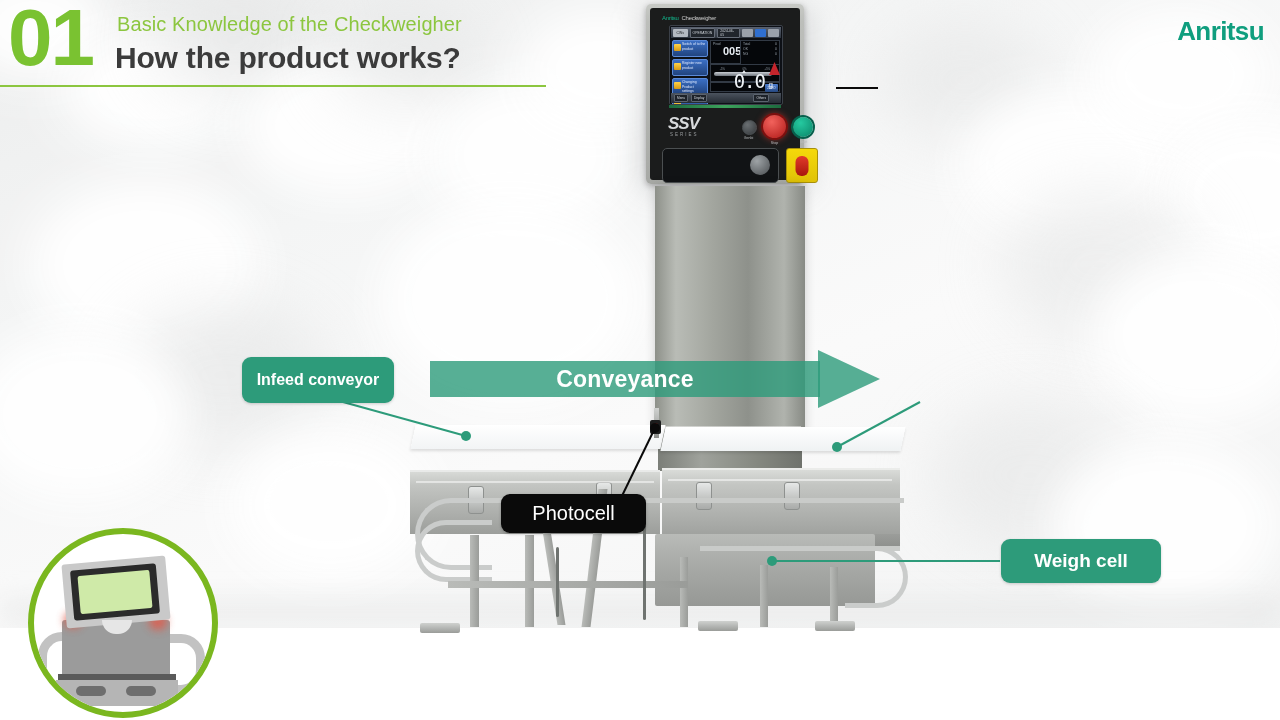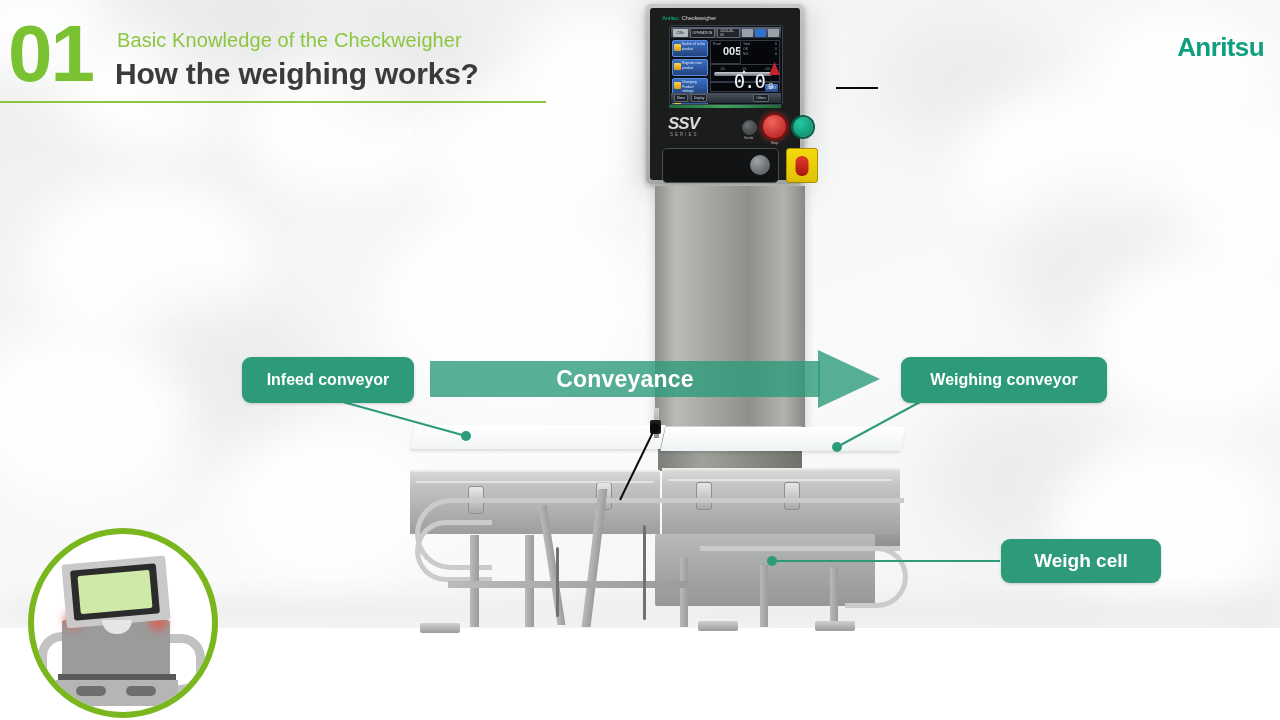"01" .header { top: 16px -> 0 }
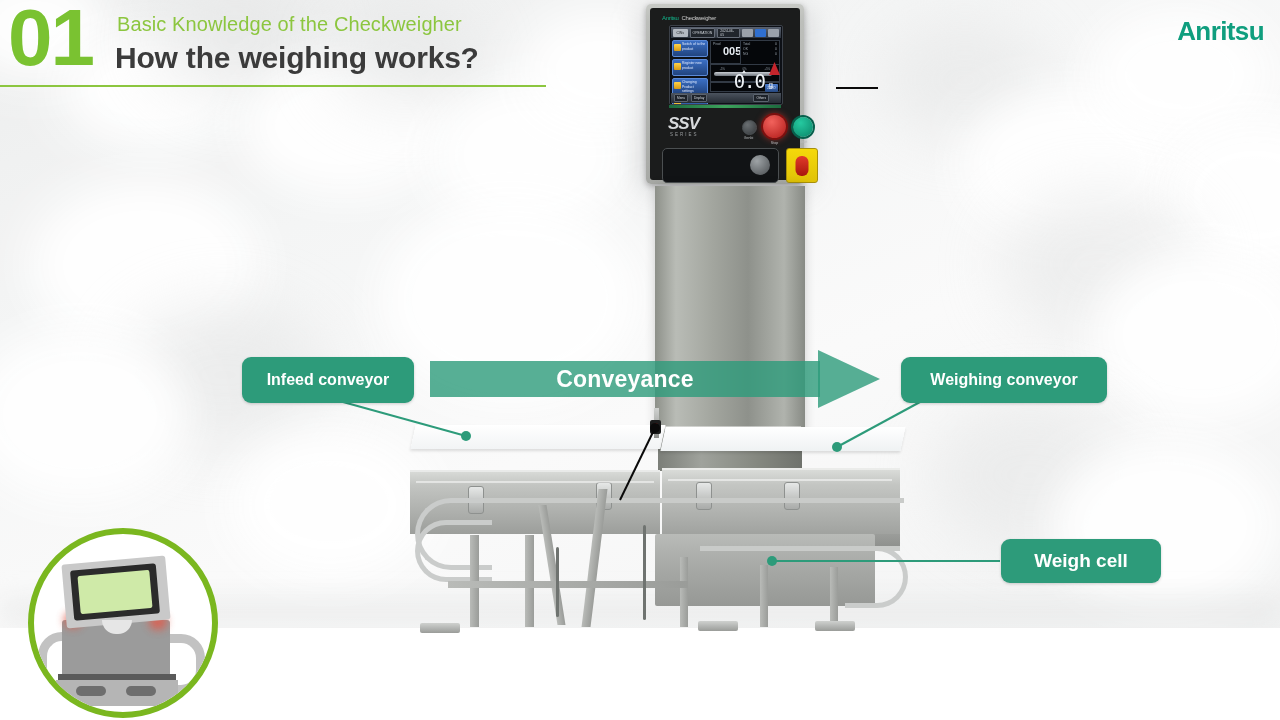"How the weighing works?" div.hdr-title { text: weighing -> product }
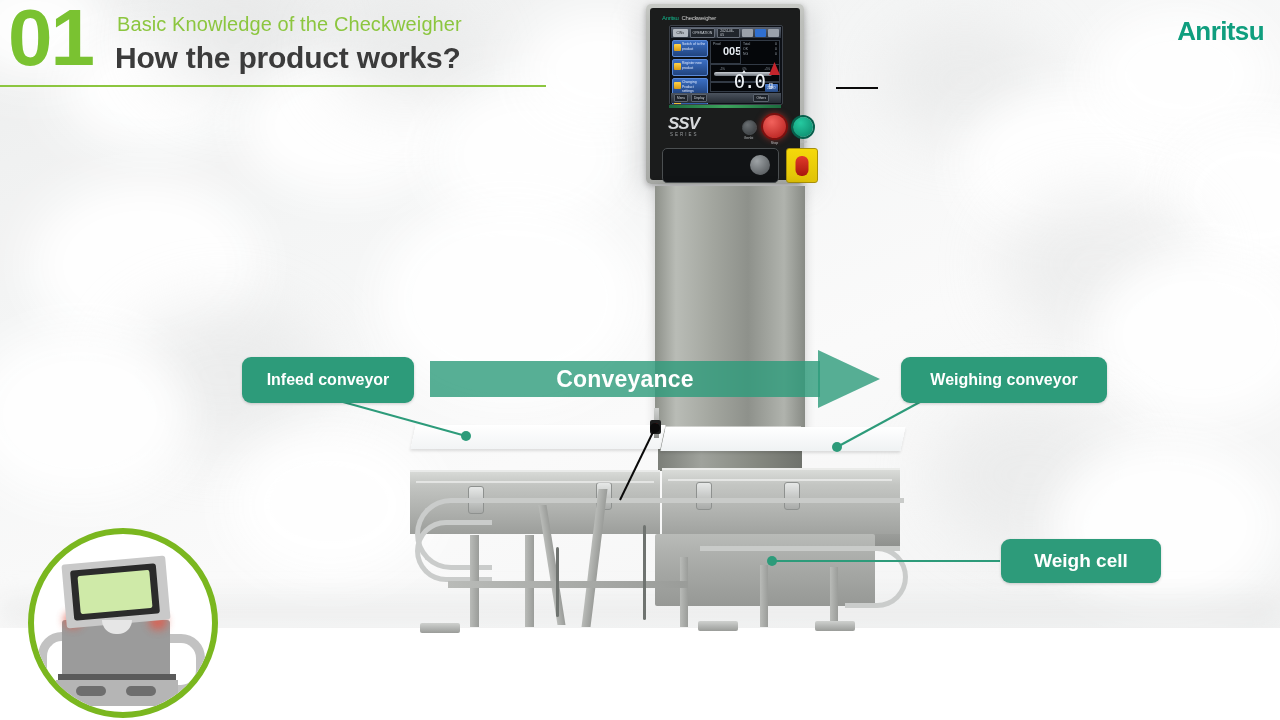"Infeed conveyor" .lbl-infeed { width: 172px -> 152px }
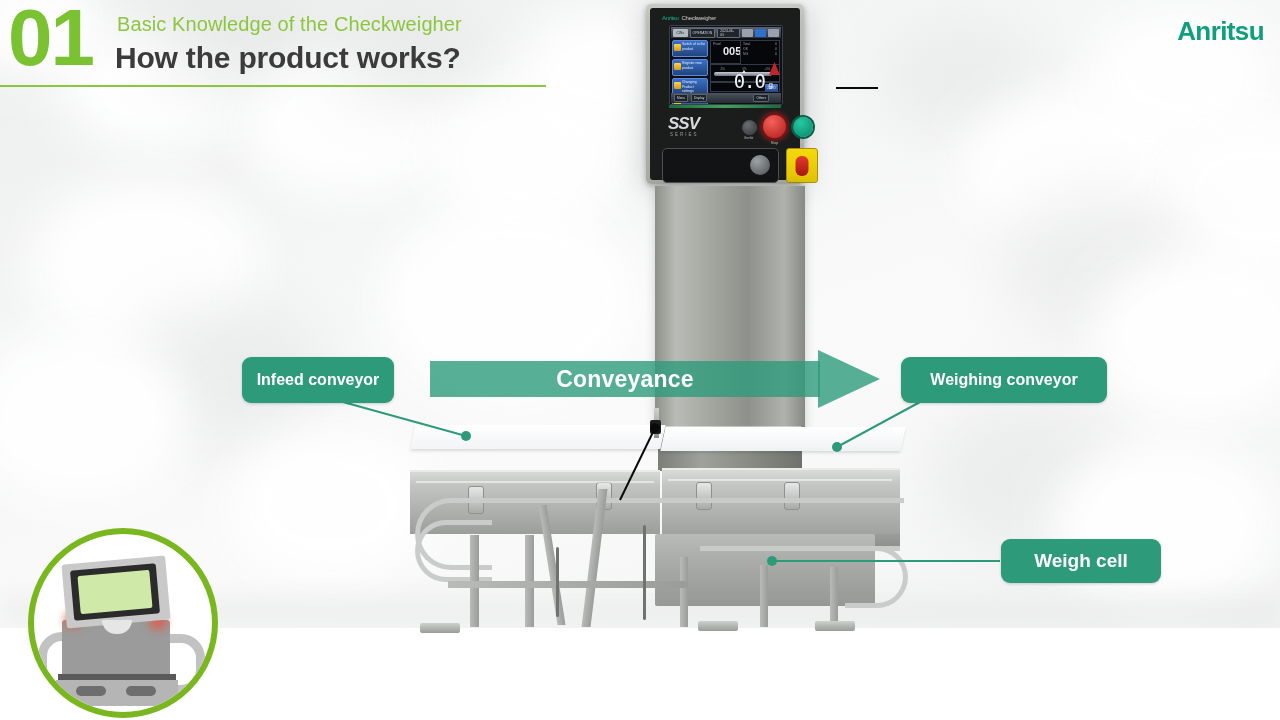"Weighing conveyor" div.pill { html: <div> <span>Weighing conveyor</span> </div> -> none }
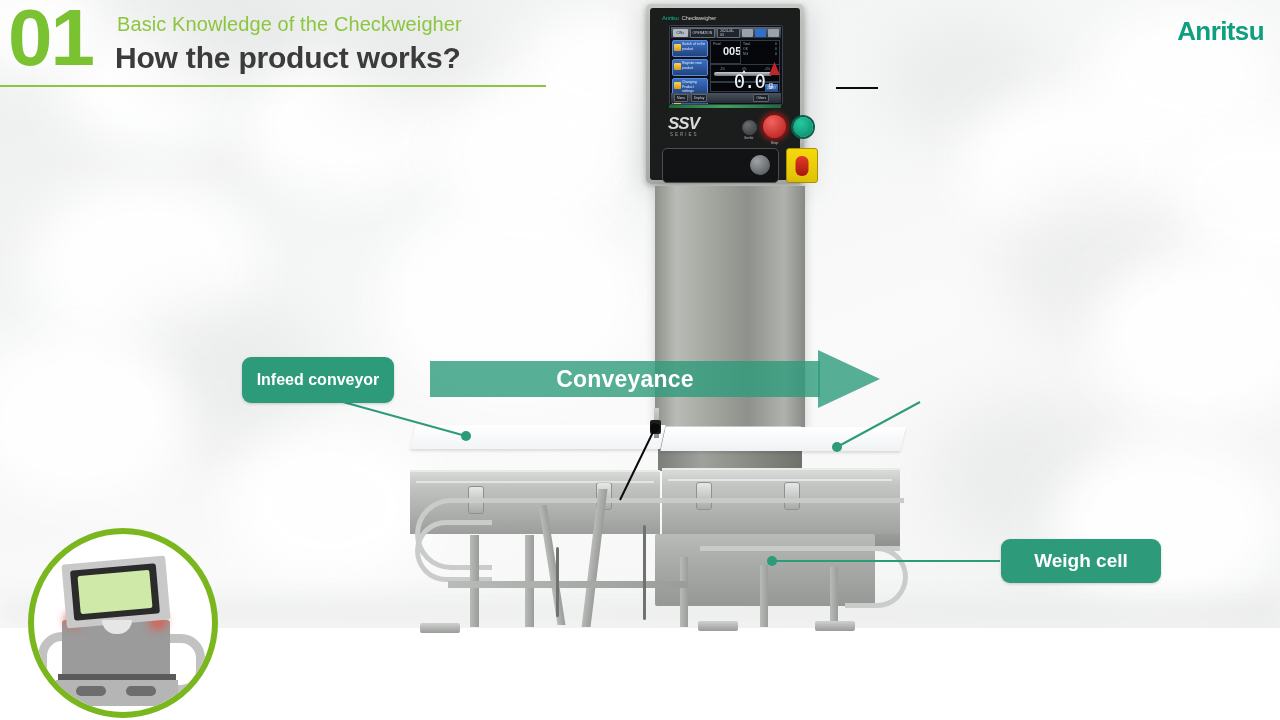"Photocell" div.chip-dark { html: none -> <div> <span>Photocell</span> </div> }
